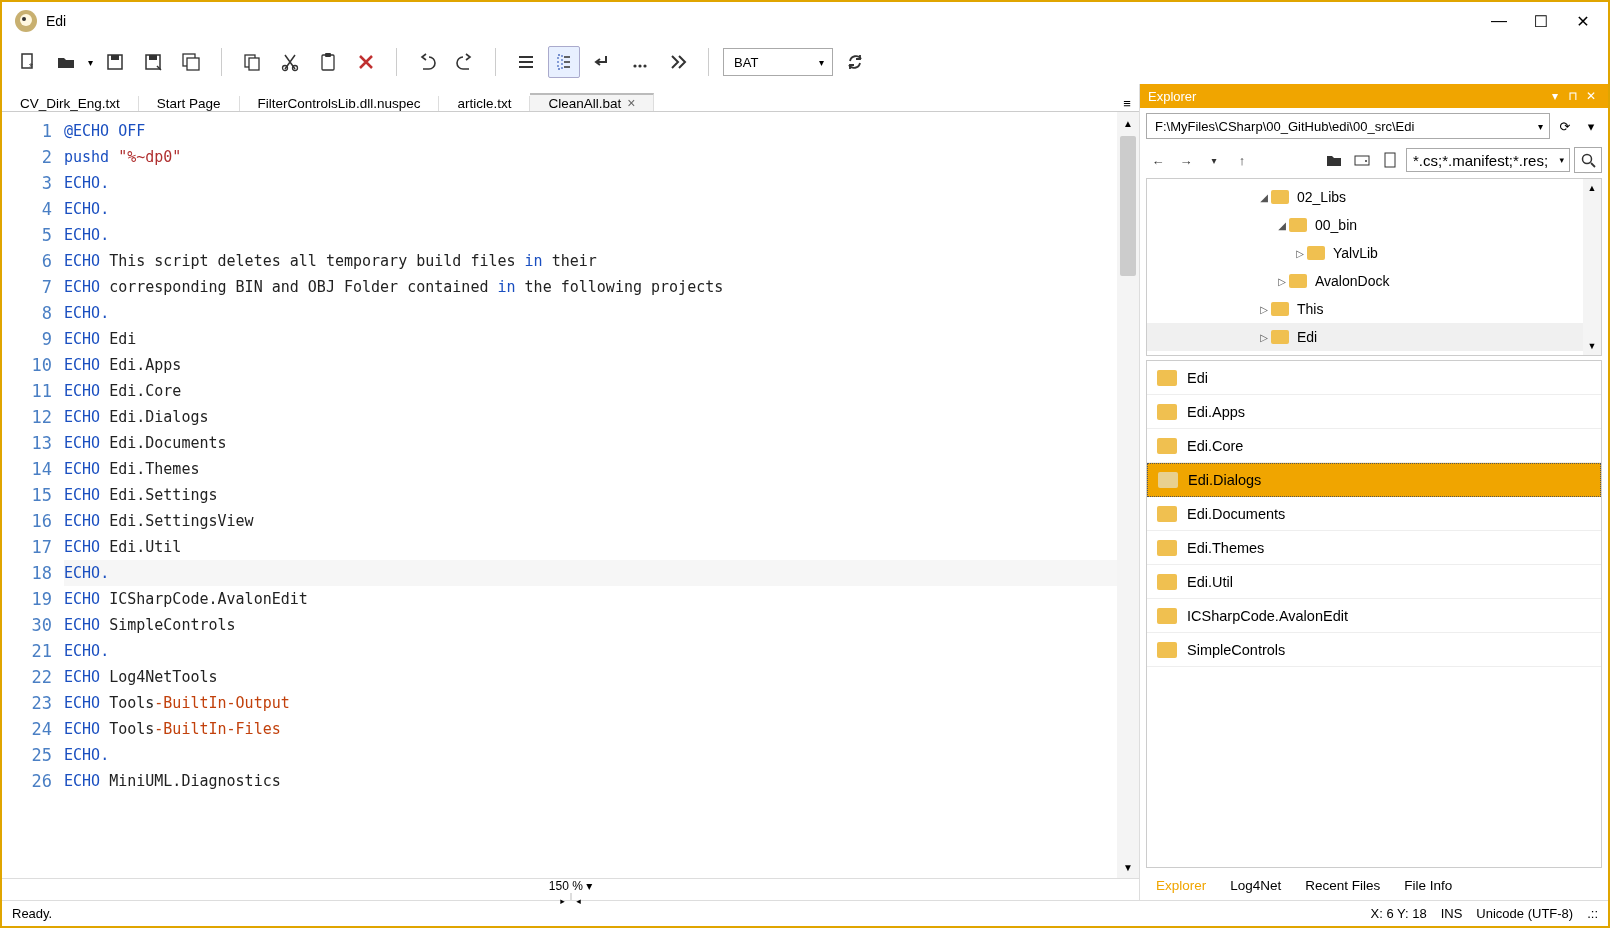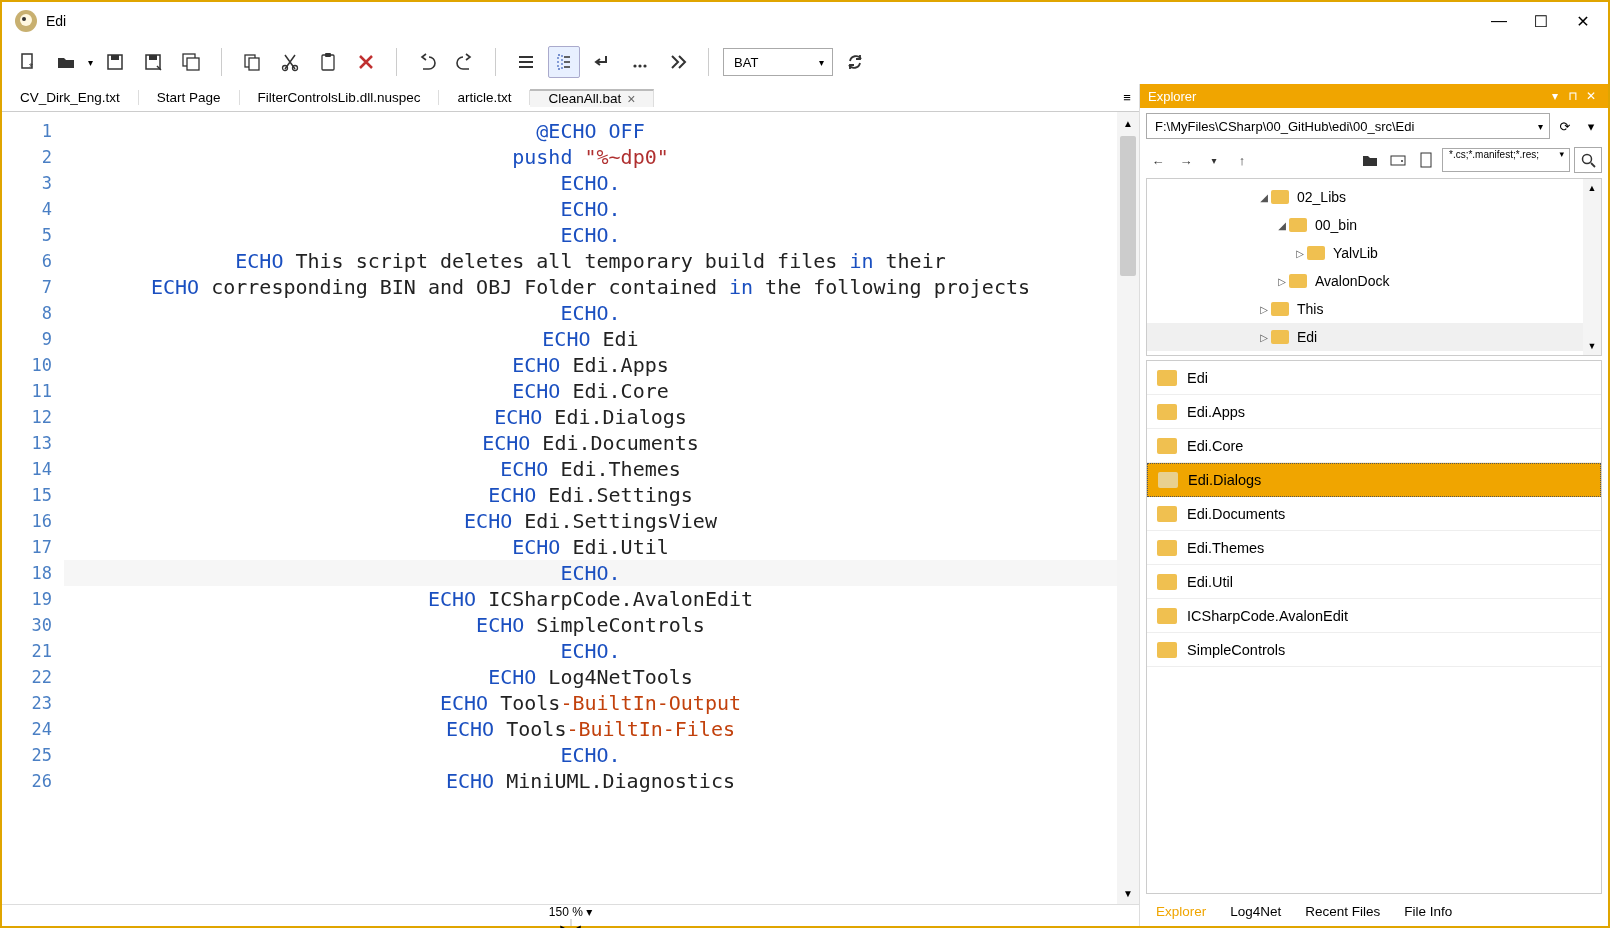"CV_Dirk_Eng.txt" .tabs { align-items: center -> flex-end }
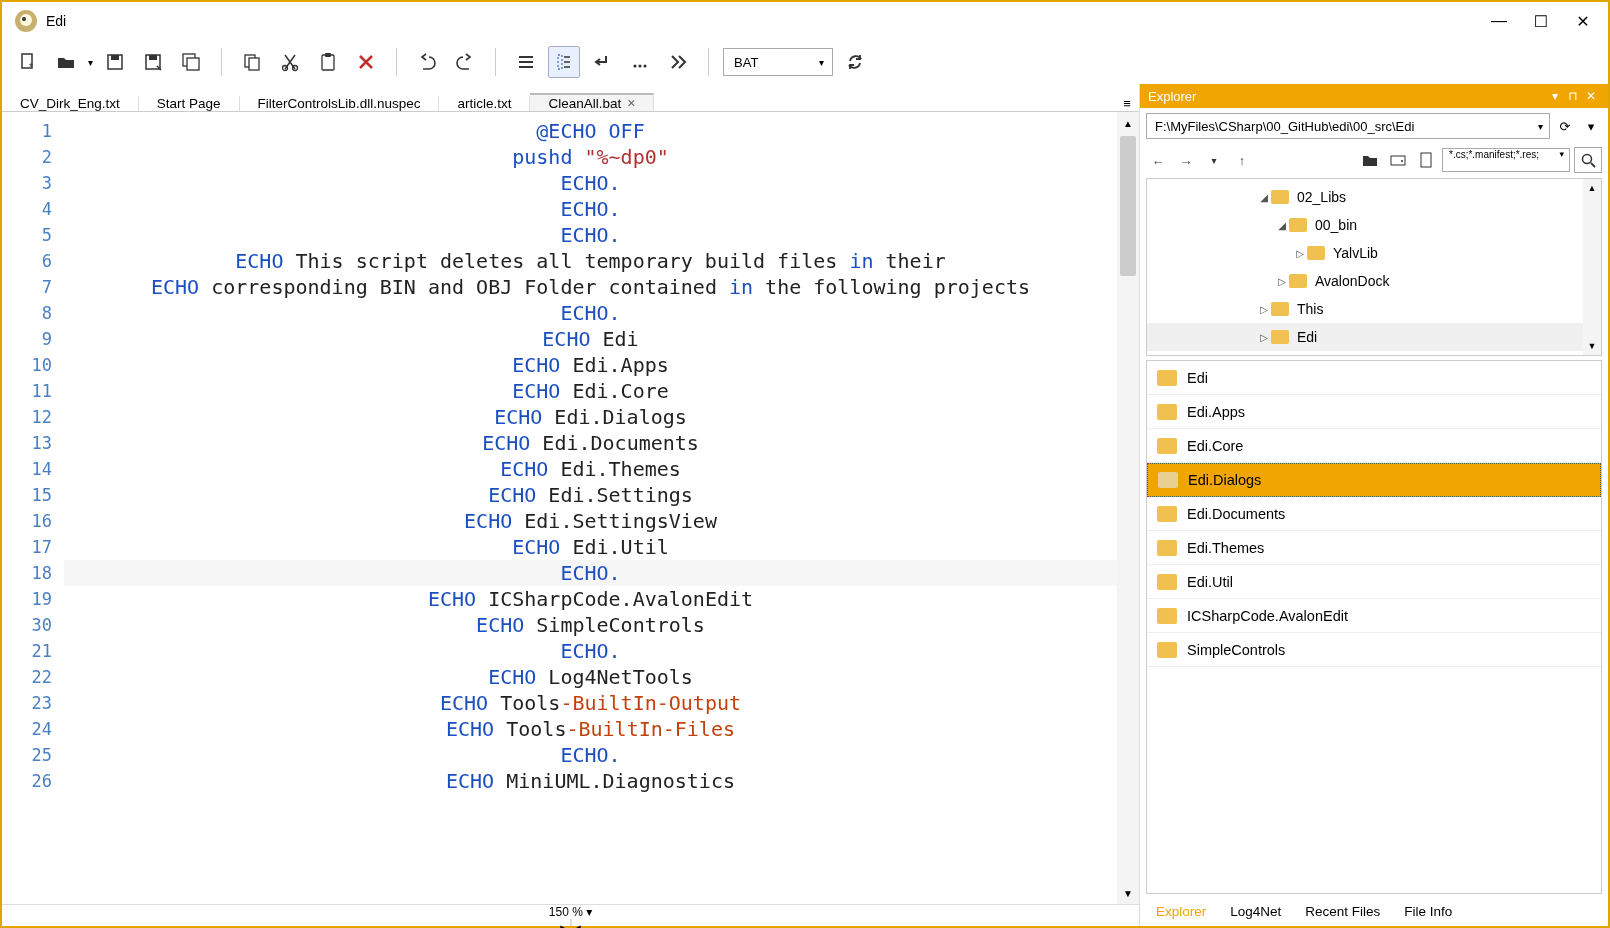"@ECHO OFF" .code { font-size: 20px -> 15px; text-align: center -> none }
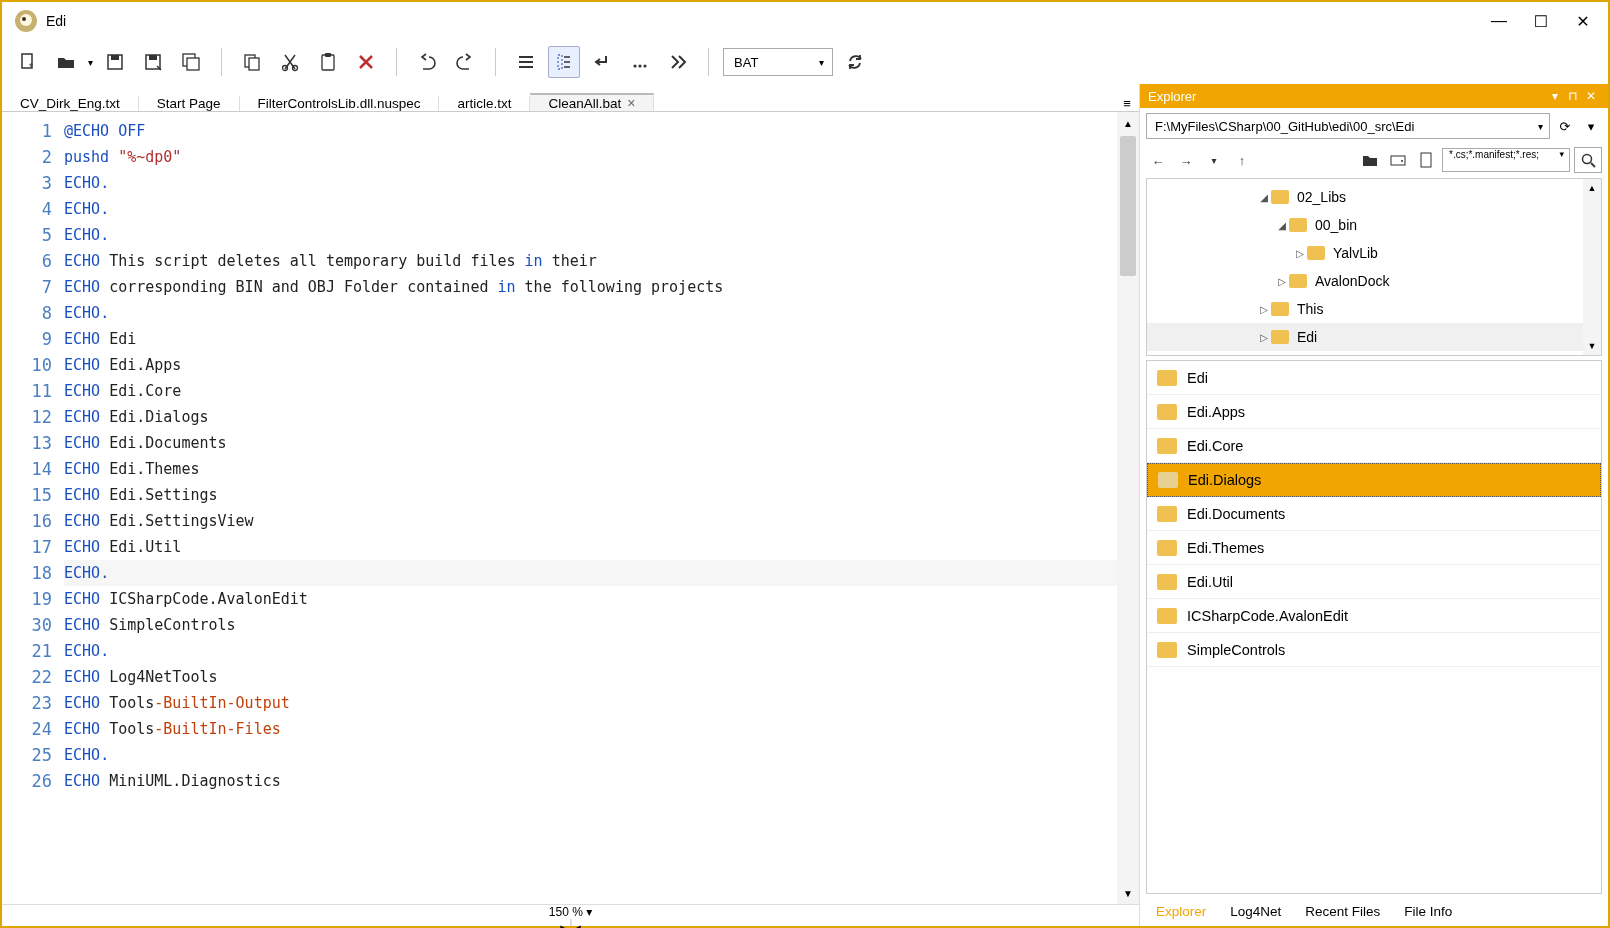"*.cs;*.manifest;*.res;" .nav-row .filter-box { align-items: none -> center; font-size: 10px -> 15px; width: 128px -> 164px }
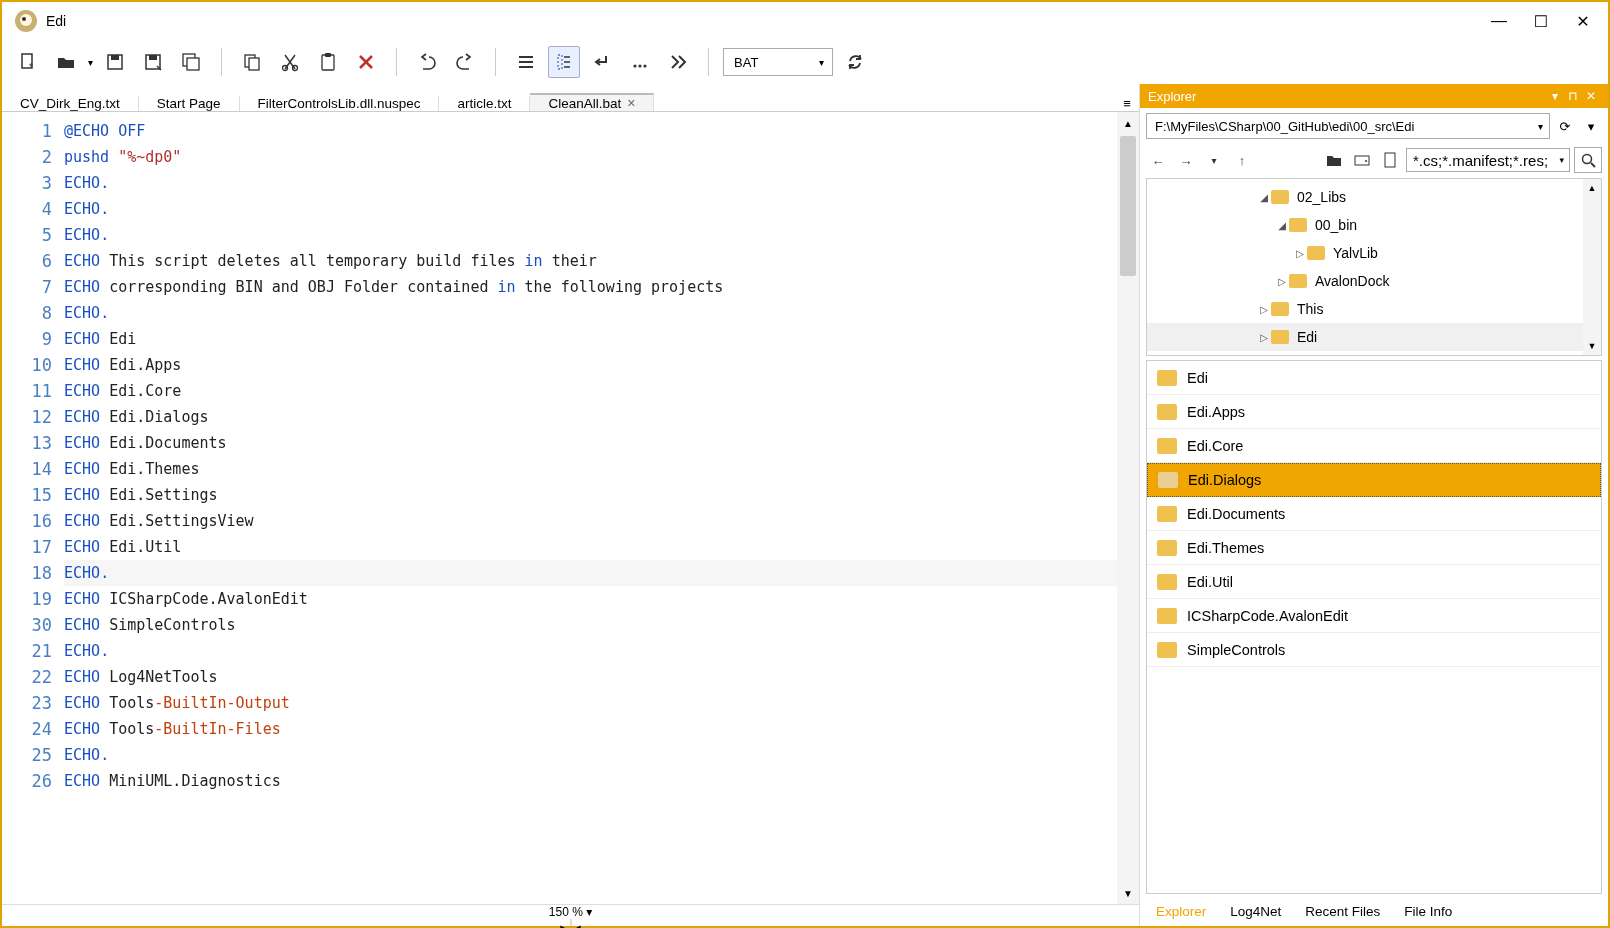"Ready." div.statusbar { html: none -> <div> <span>Ready.</span> <div></div> <span>X: 6 Y: 18</span> <span>INS</span> <span>Unicode (UTF-8)</span> <span>.::</span> </div> }
